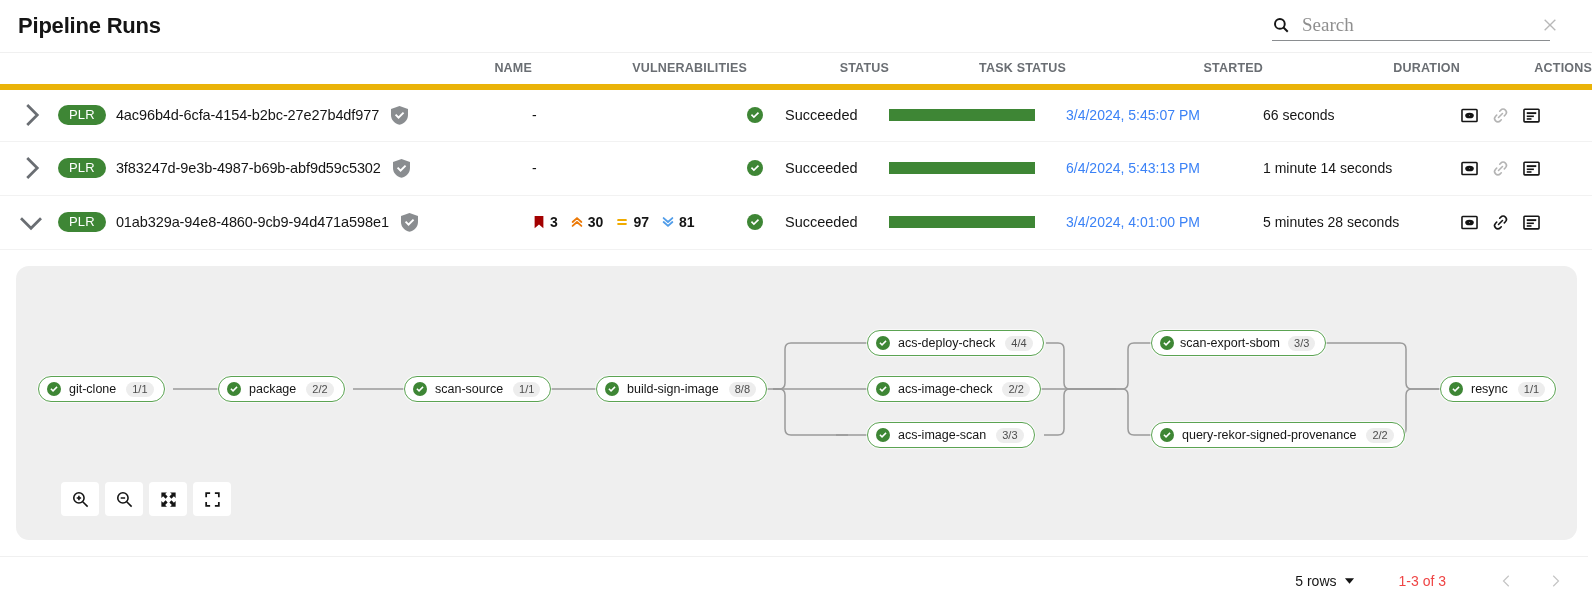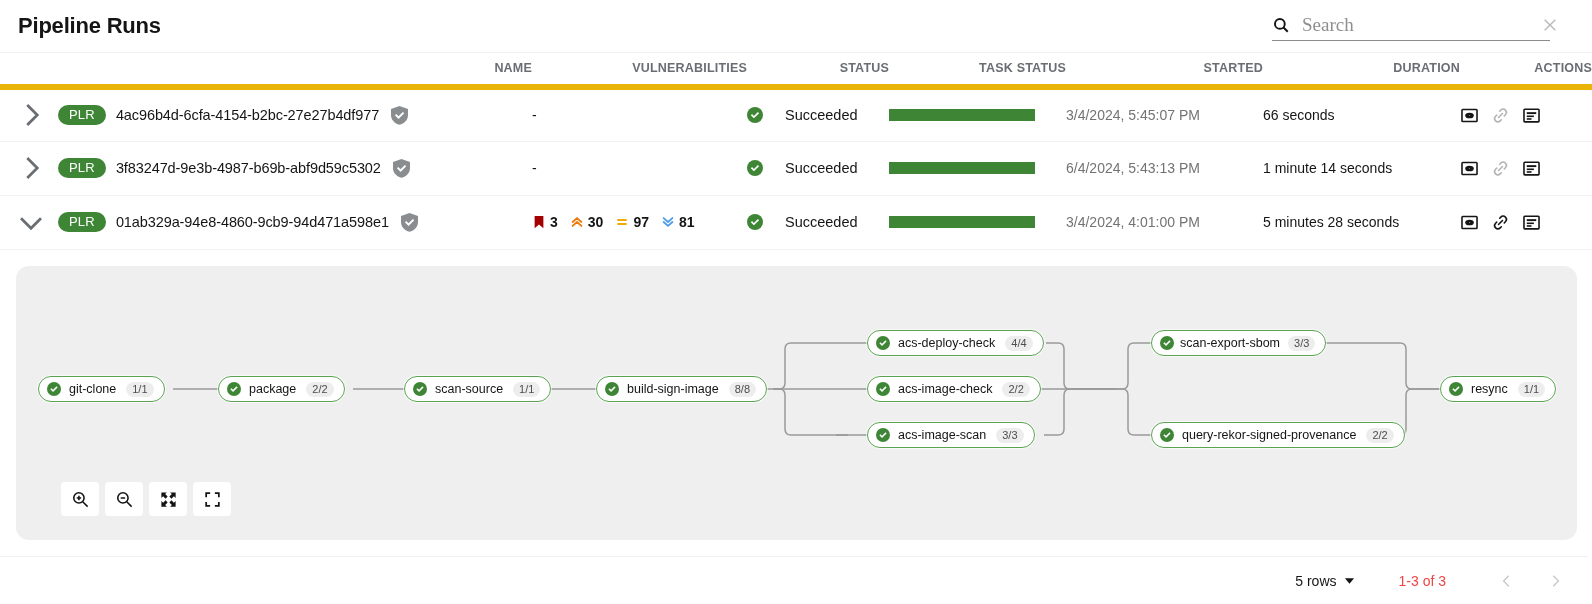"3/4/2024, 5:45:07 PM" .started-text { color: #737373 -> #3b82f6 }
